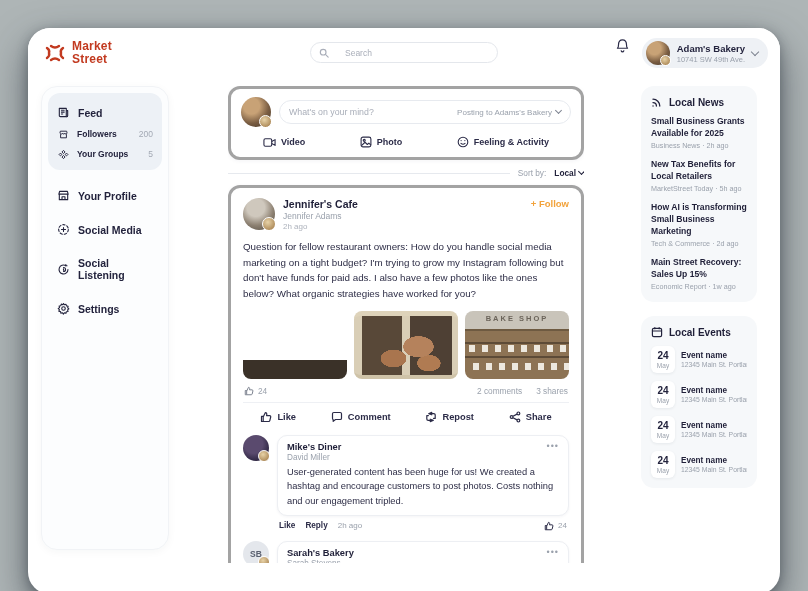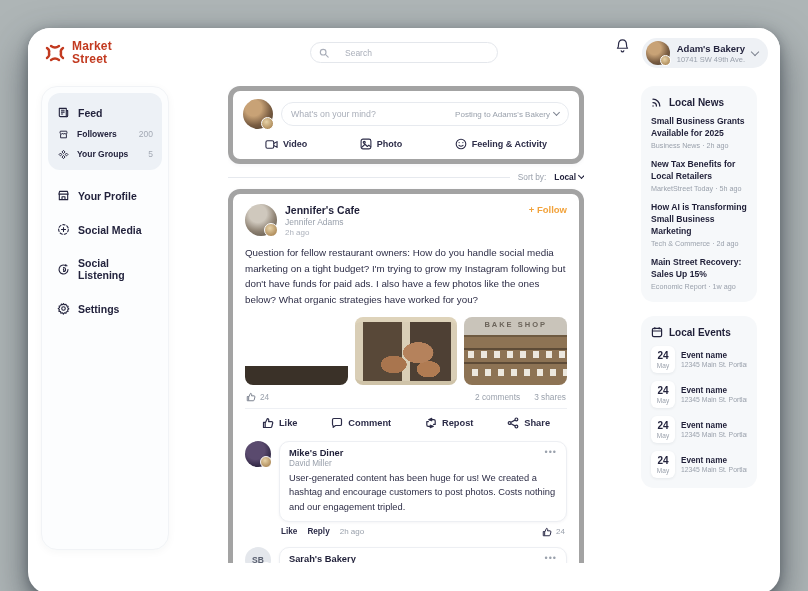"What's on your mind?" .card { border: 5px solid #a3a3a3 -> 3px solid #a3a3a3 }
